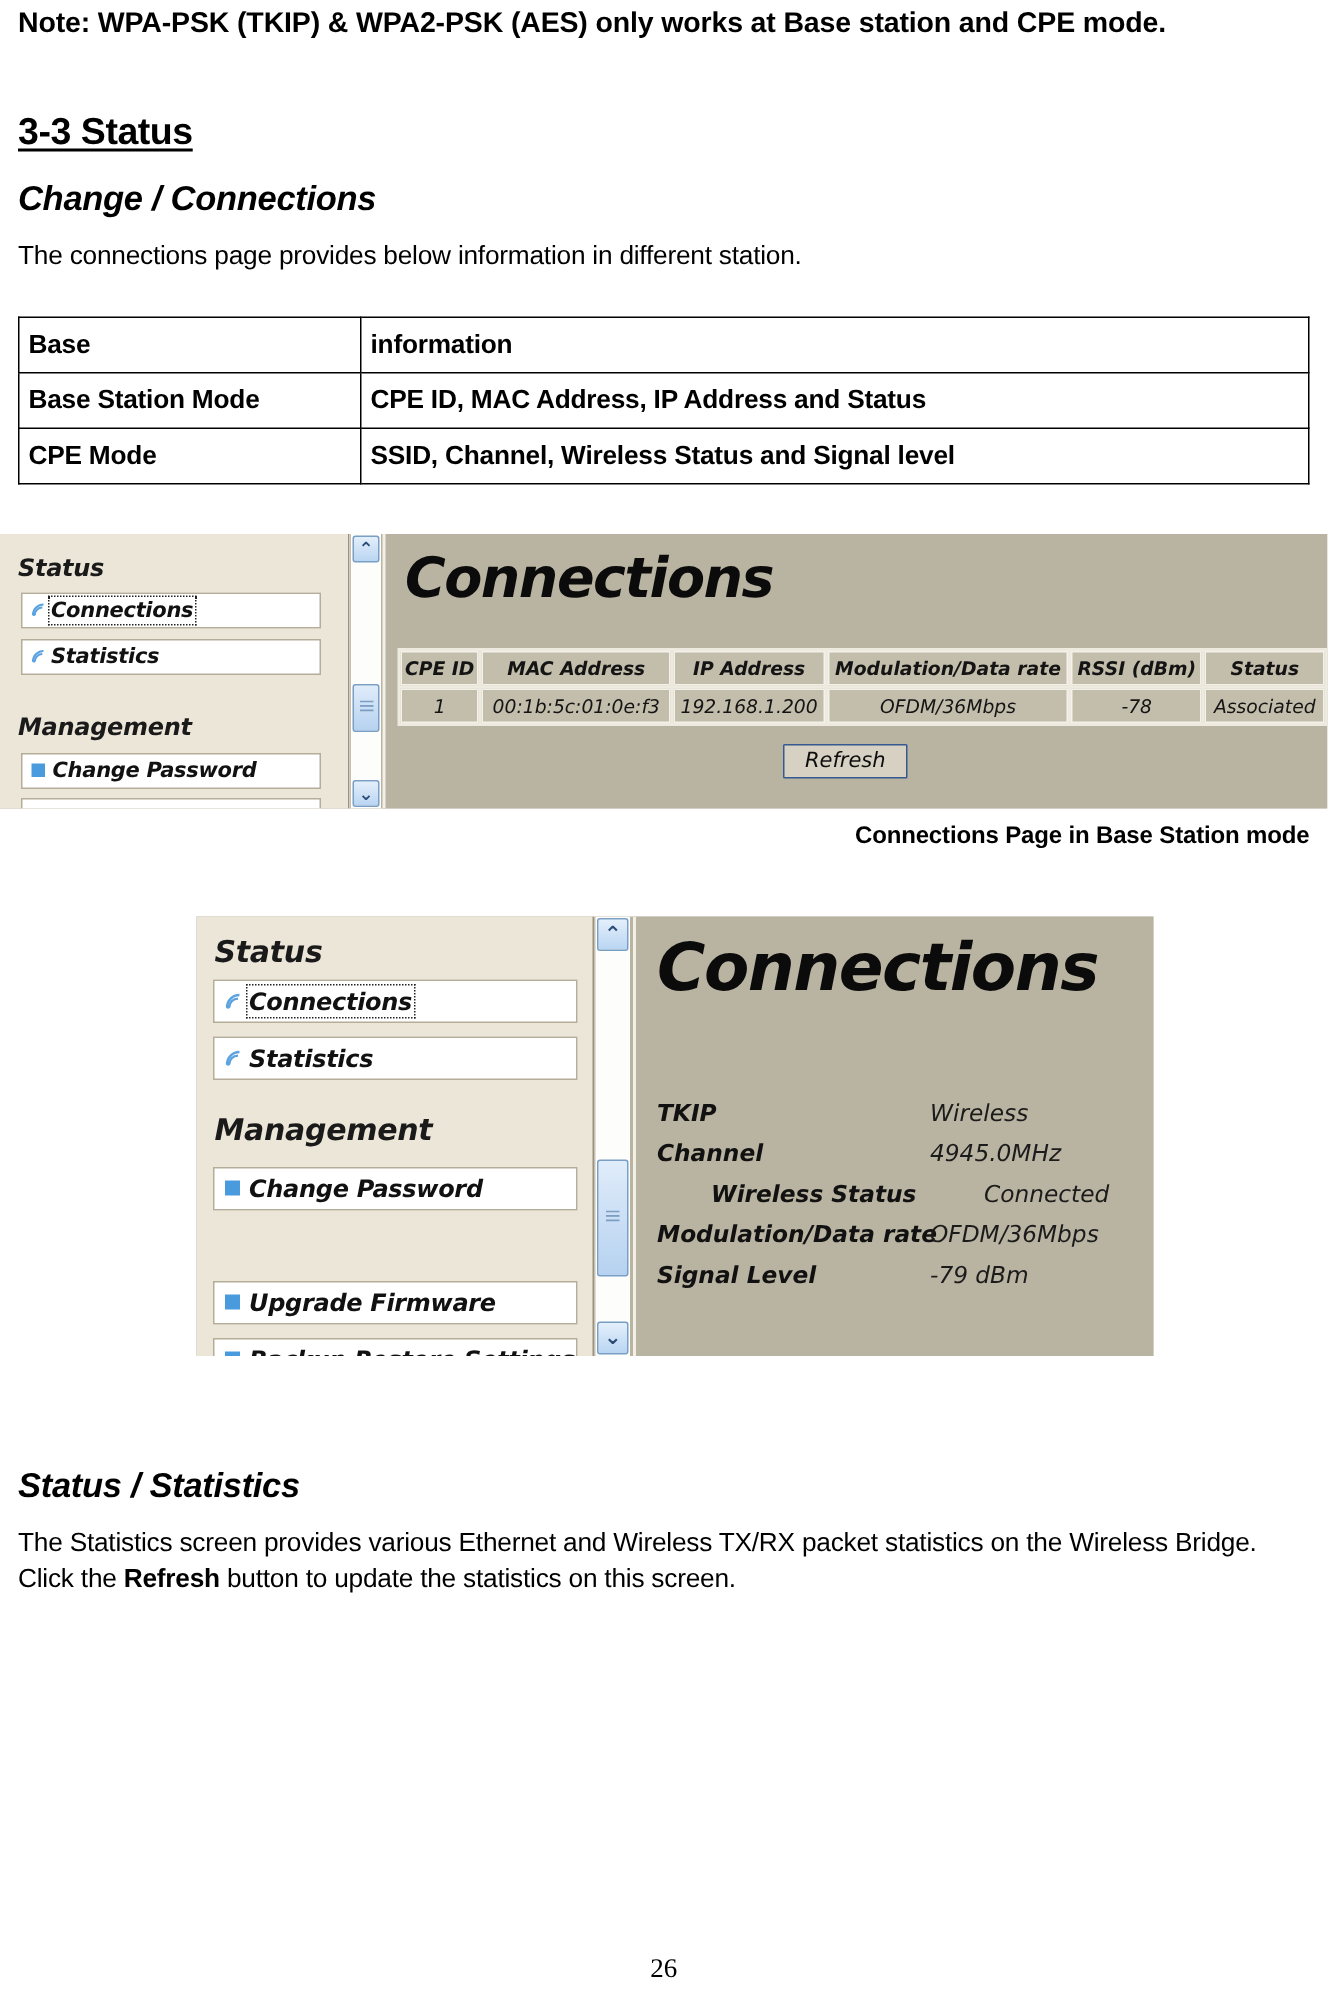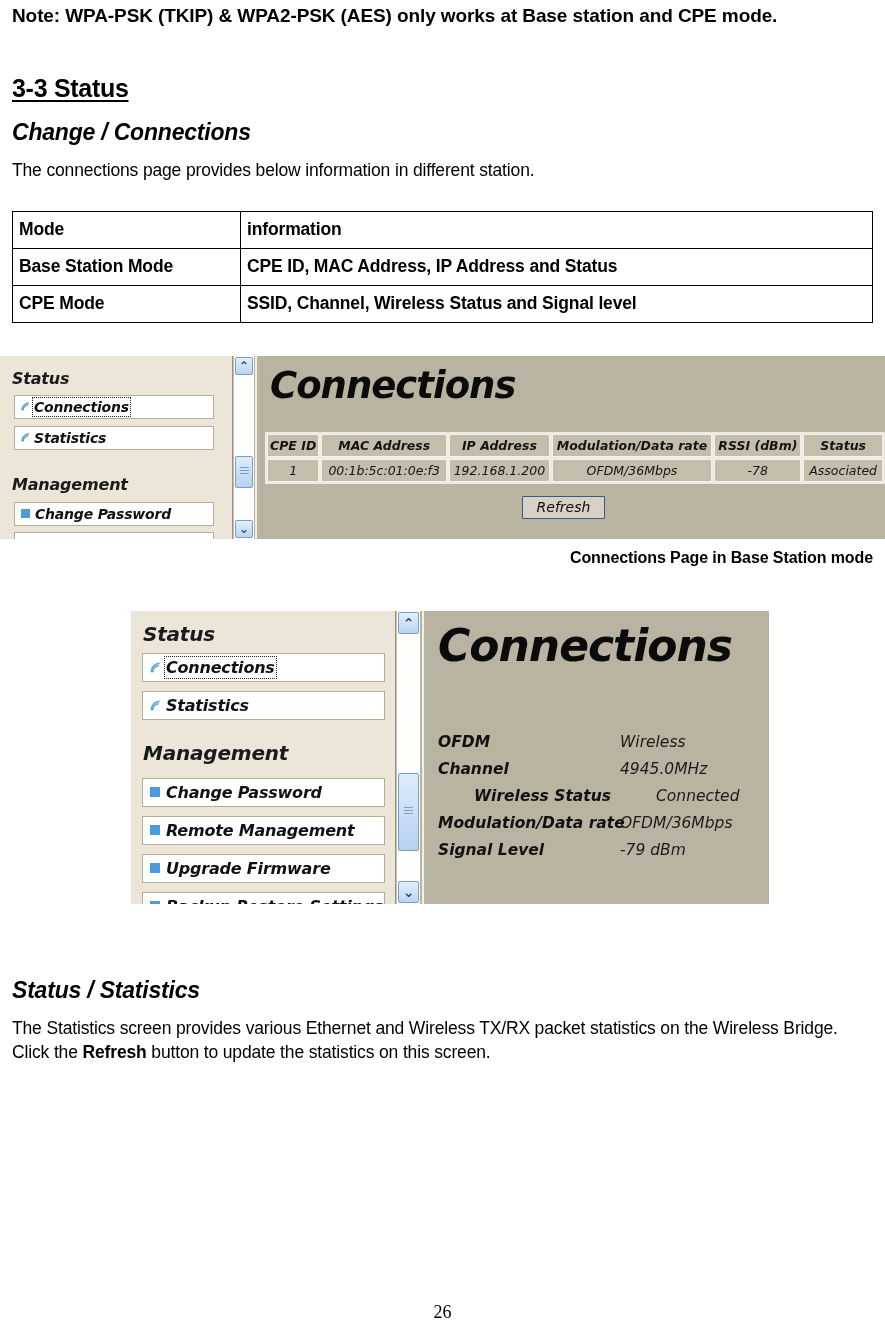"Mode" td.col-mode { text: Mode -> Base }
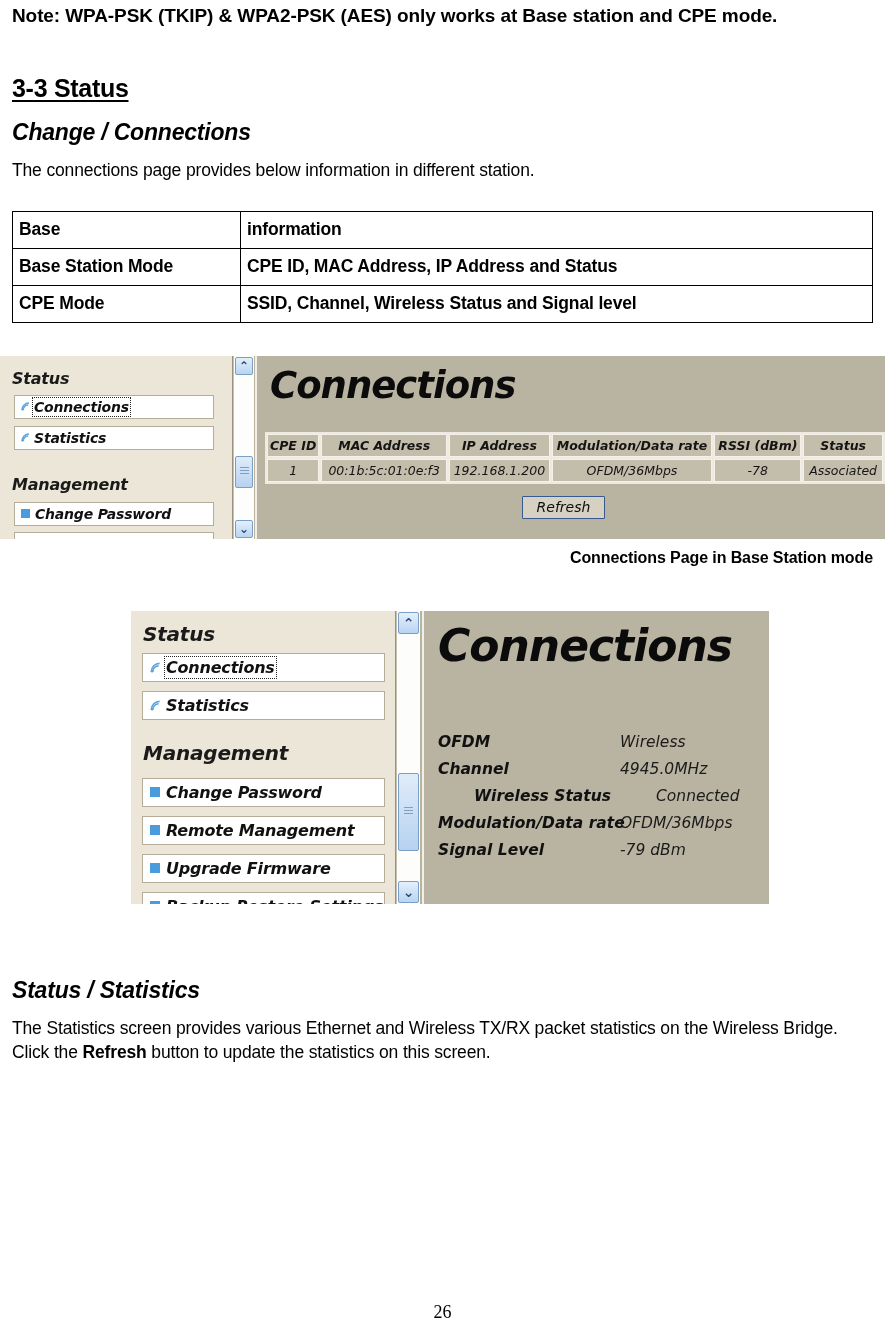"OFDM" span.kv-key { text: OFDM -> TKIP }
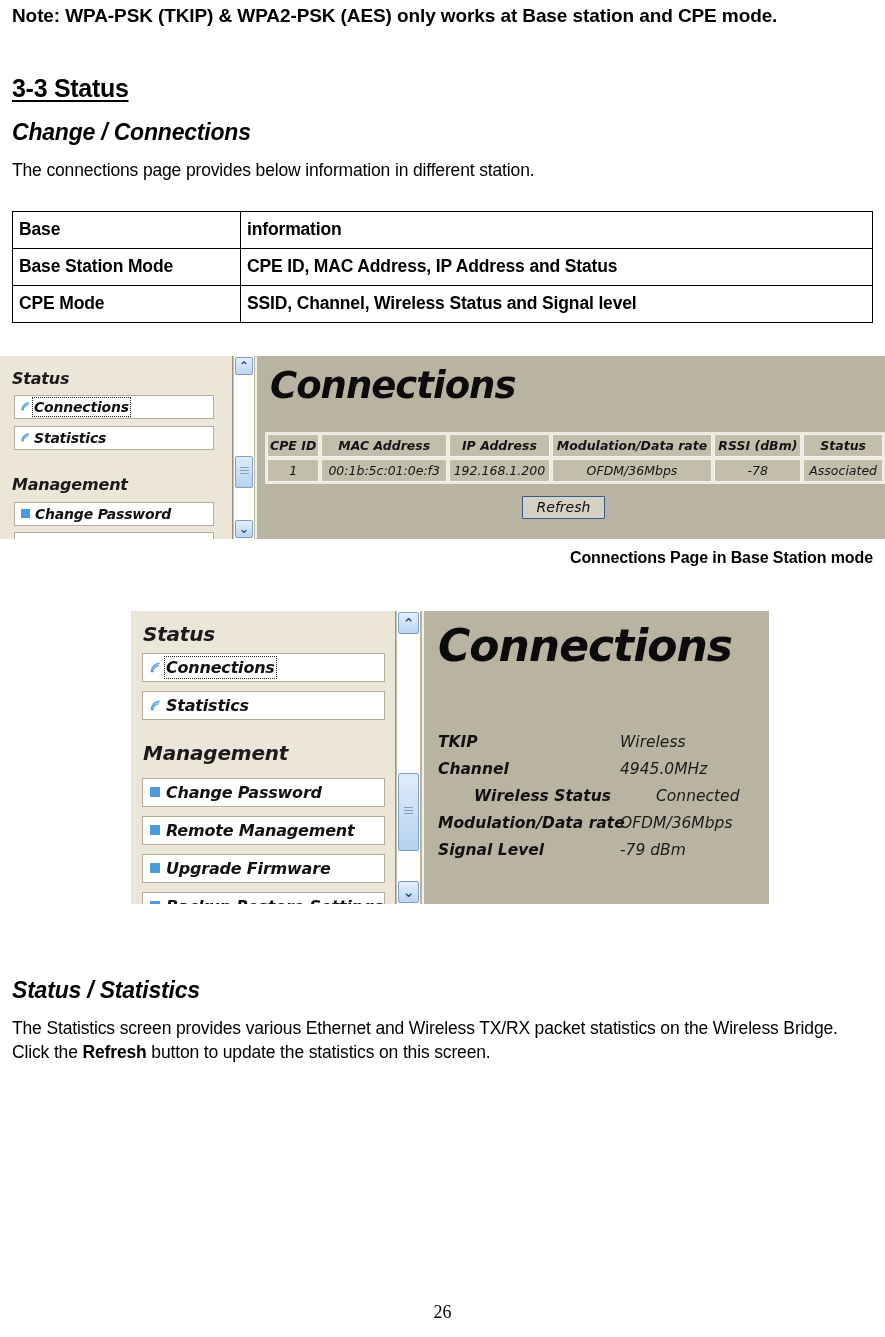"Remote Management" div.nav-item { html: <div> <span></span> <span>Remote Management</span> </div> -> none }
